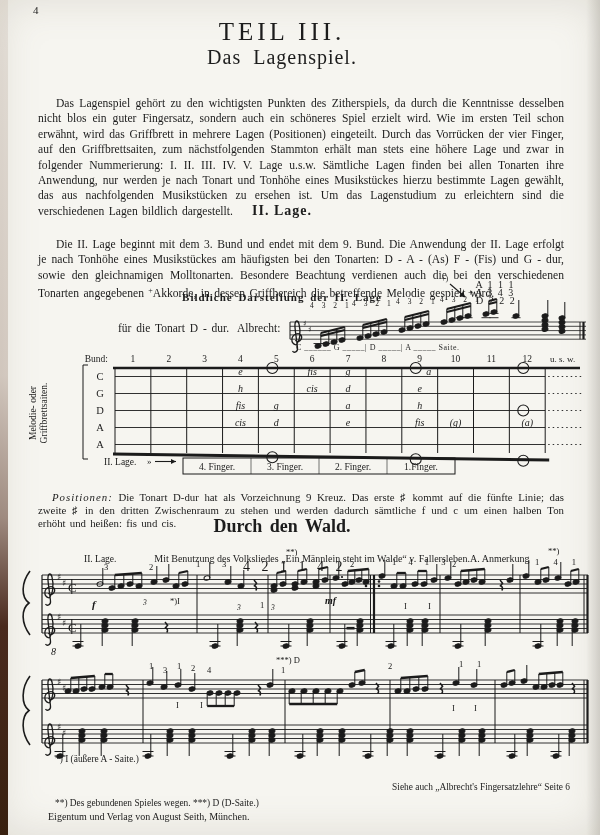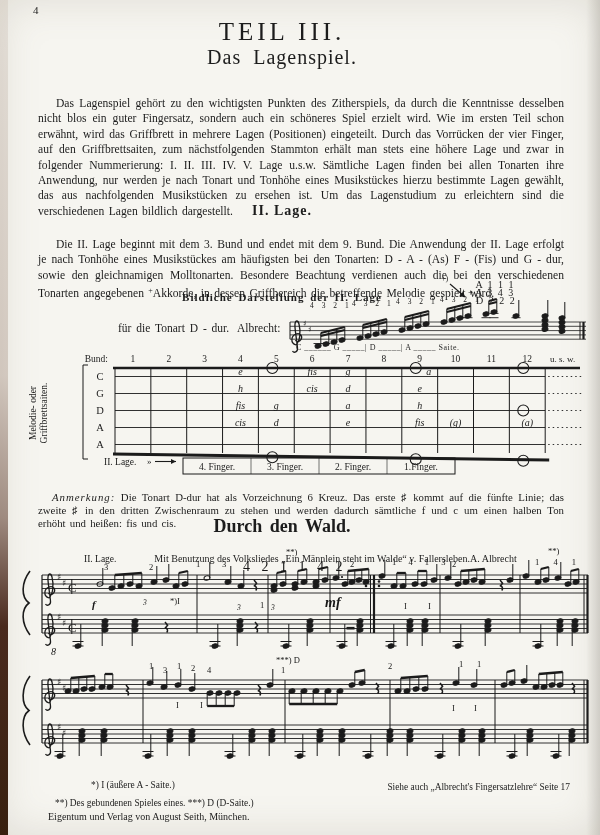"Anmerkung:" span.lbl { text: Anmerkung -> Positionen }
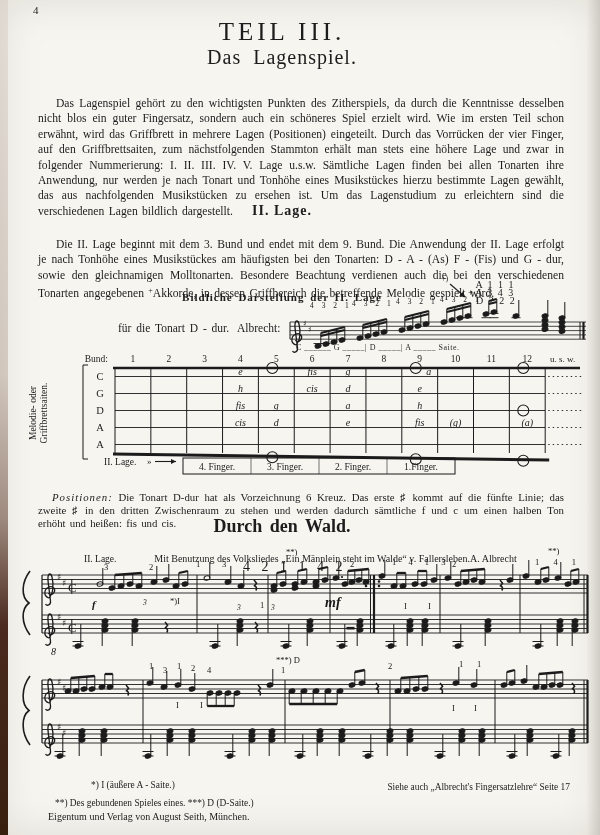"Die Tonart D-dur hat als" span { text: 6 -> 9 }
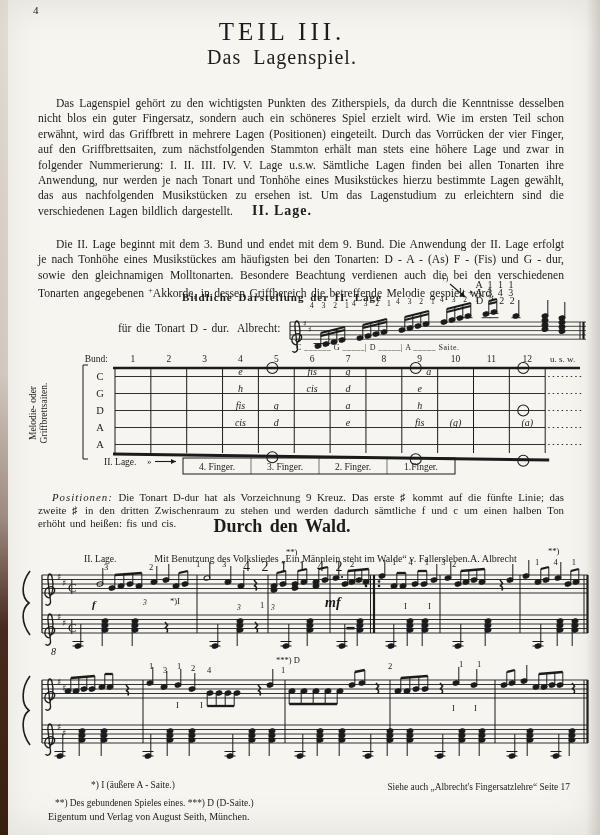"A. Albrecht" div.abs { text: Albrecht -> Anmerkung }
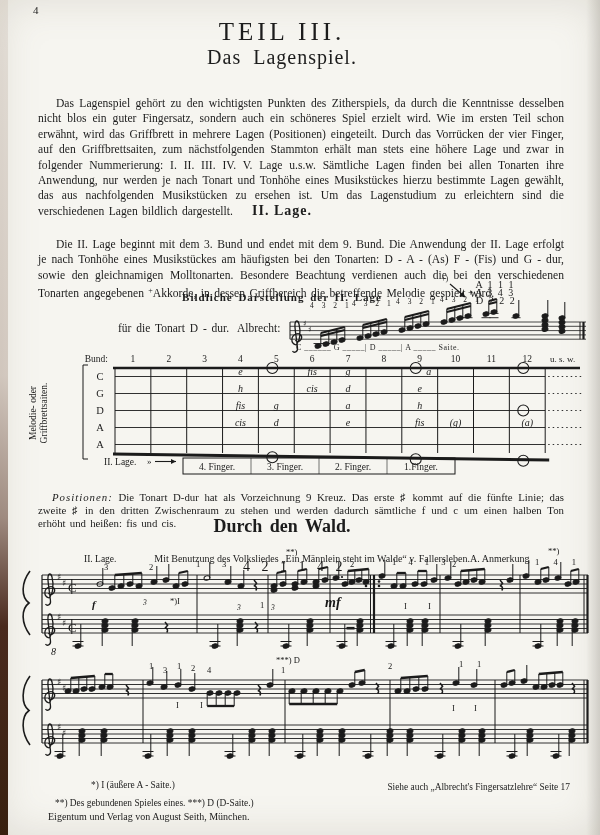"mf" span.ovl { font-size: 14px -> 10px }
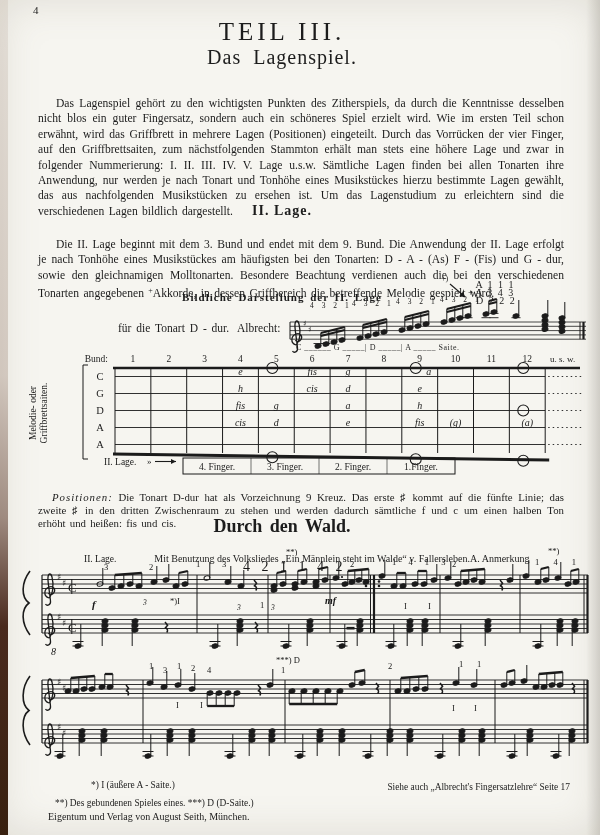"*) I (äußere A -" #fn1 { margin-left: 36px -> none; top: 780px -> 754px }
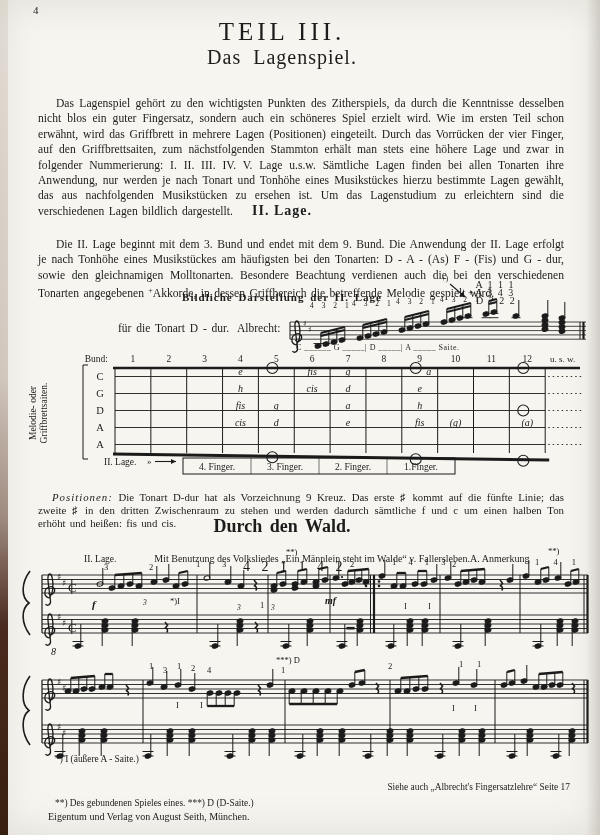"Siehe auch „Albrecht's Fingersatzlehre“" div.abs { text: 17 -> 6 }
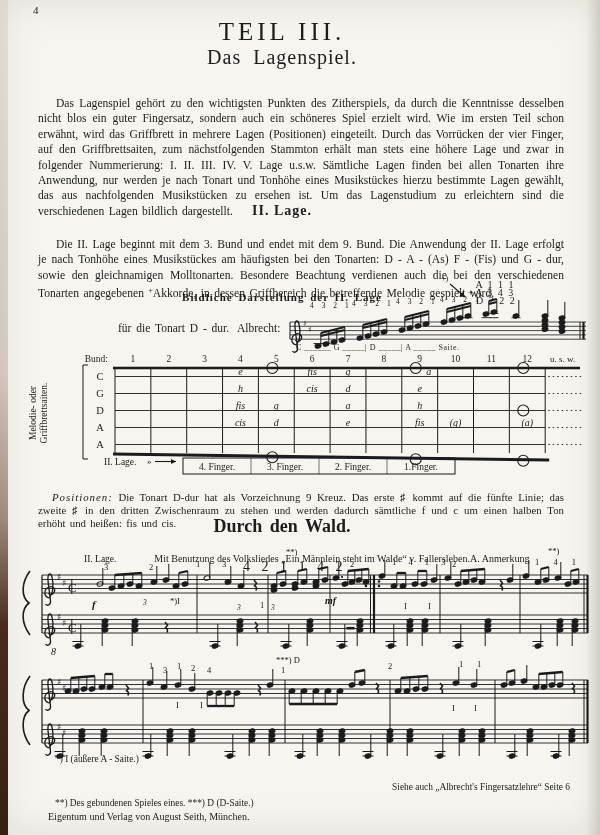"**) Des gebundenen Spieles eines." div.abs { text: eines -> wegen }
